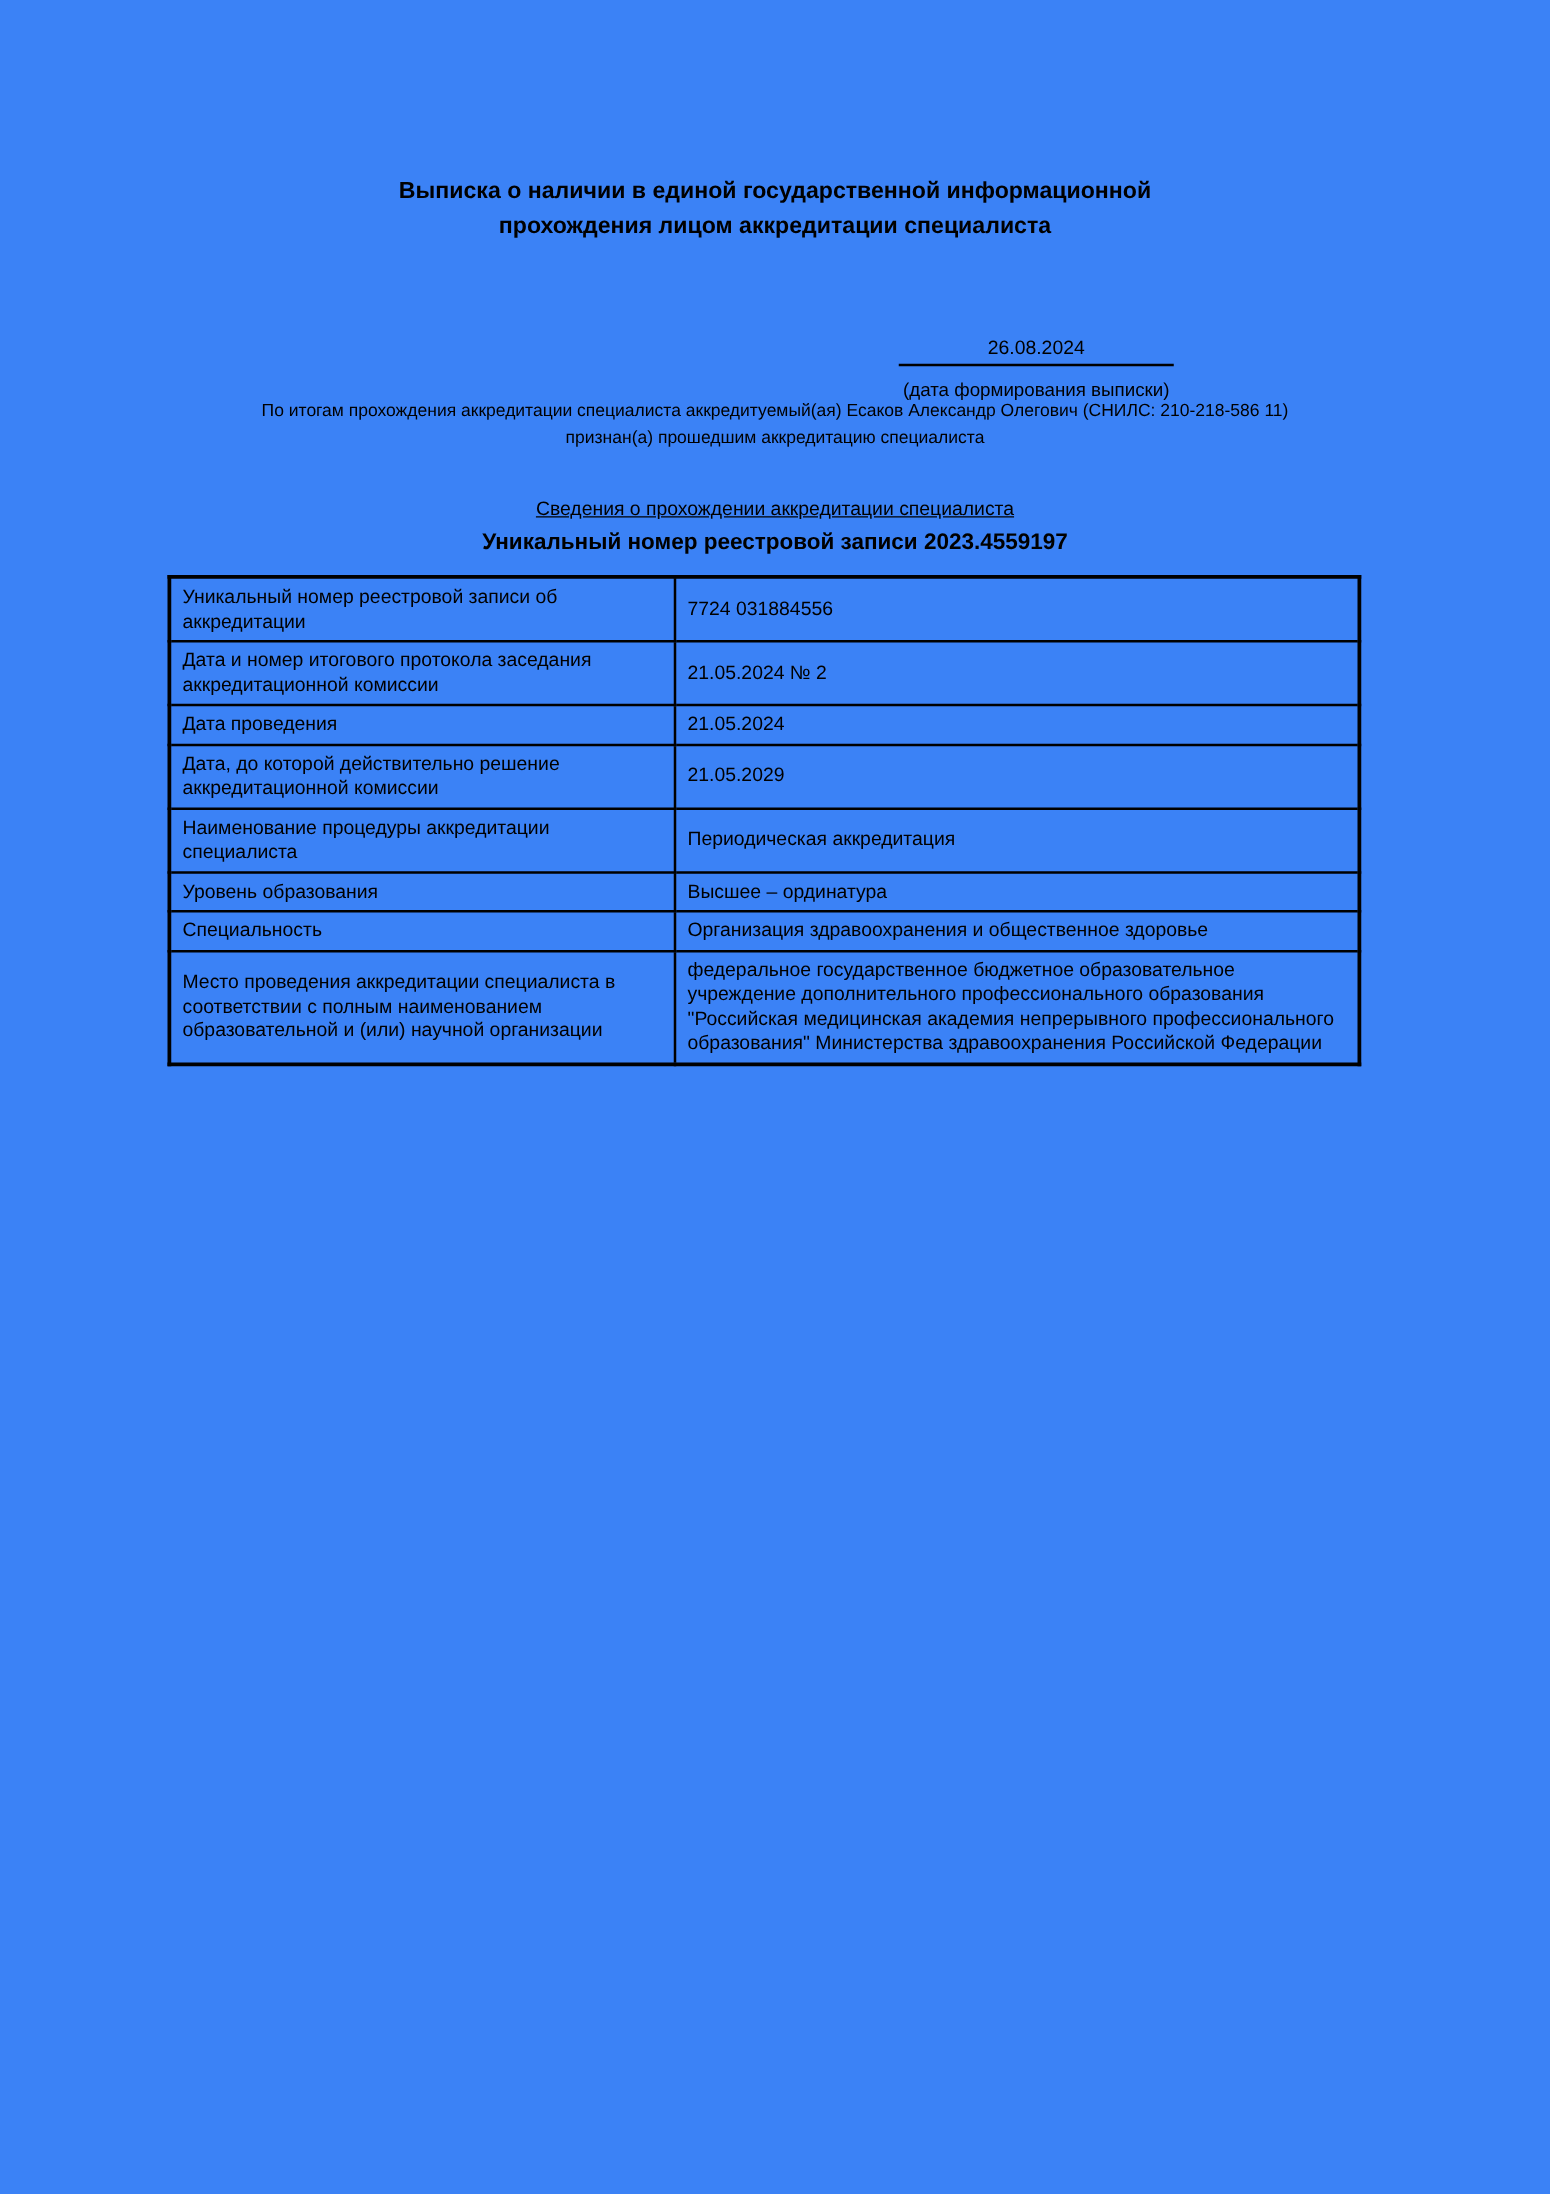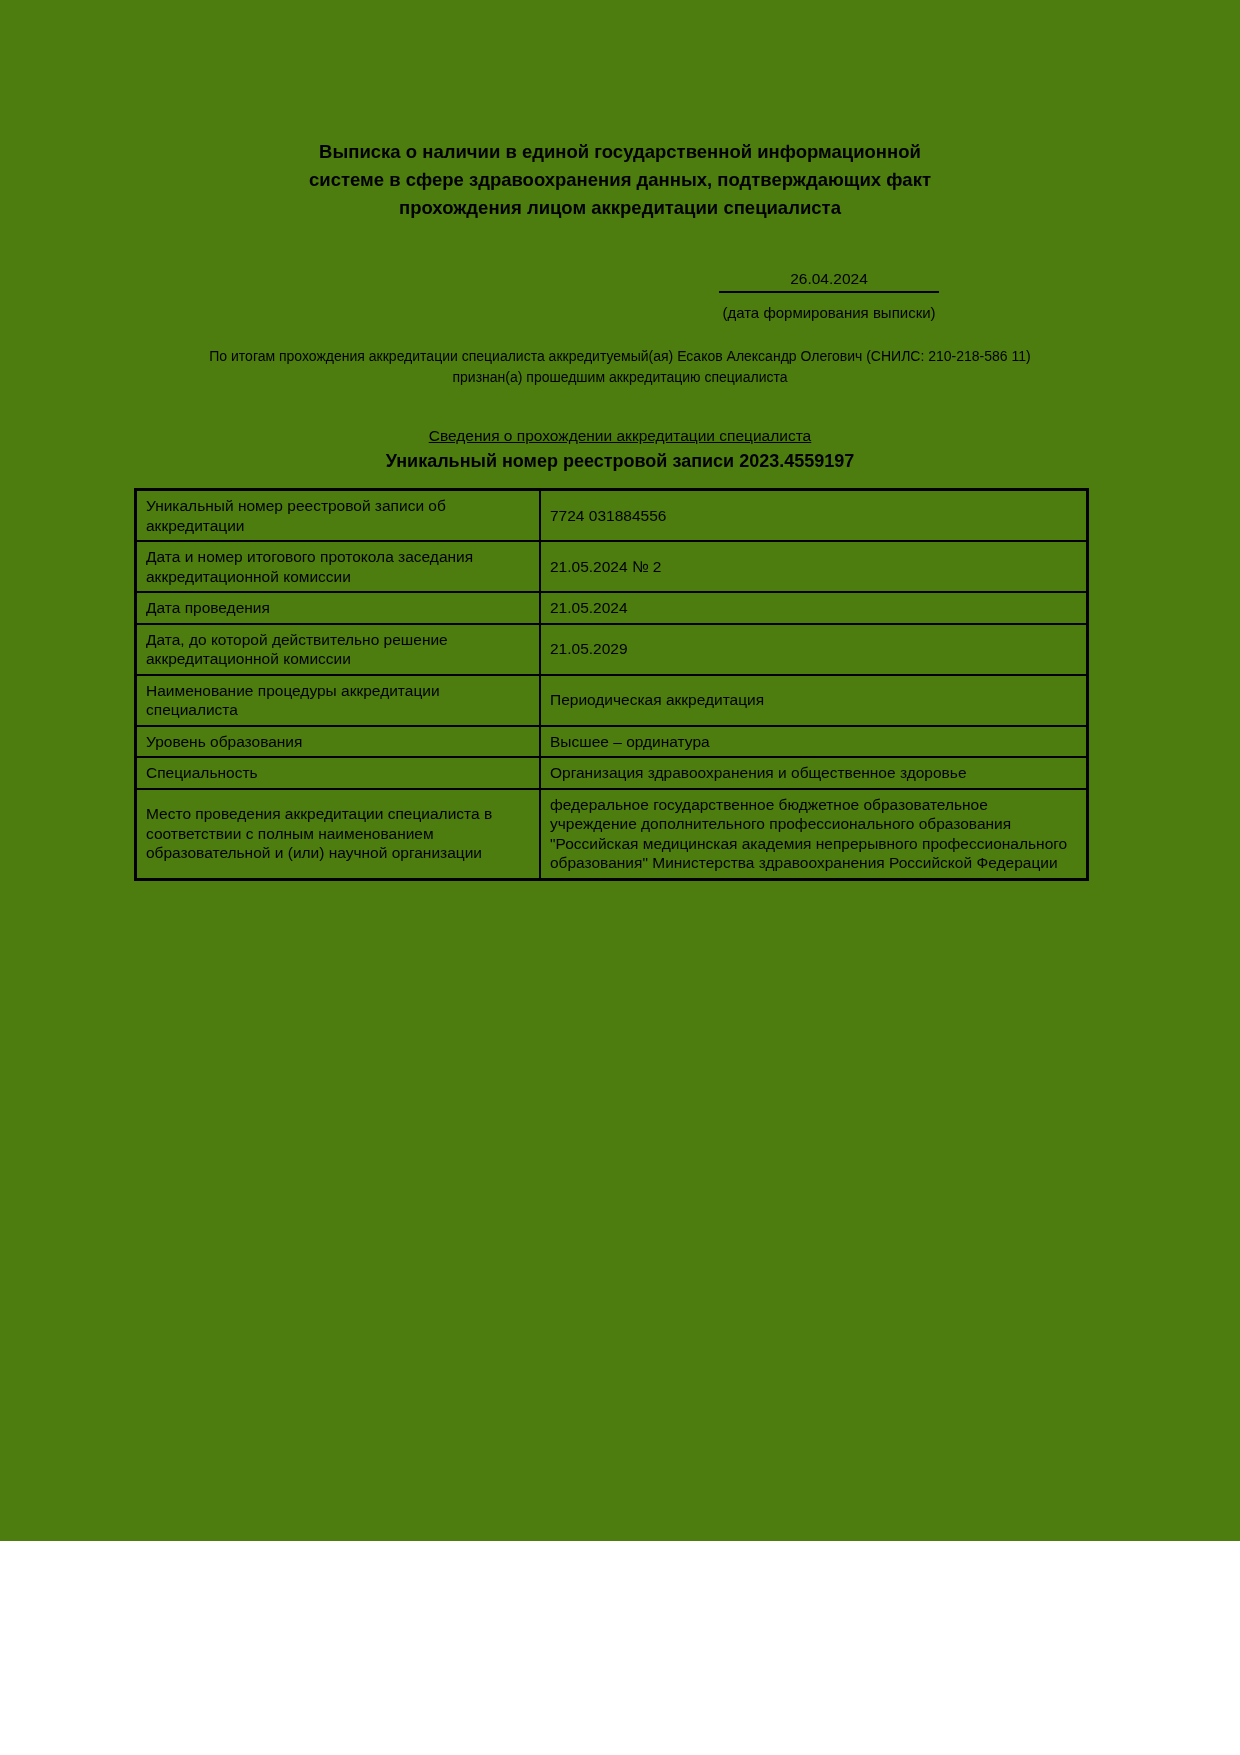"Выписка о наличии в единой" .page { background: #4d7c0f -> #3b82f6; height: 1541px -> 1755px }
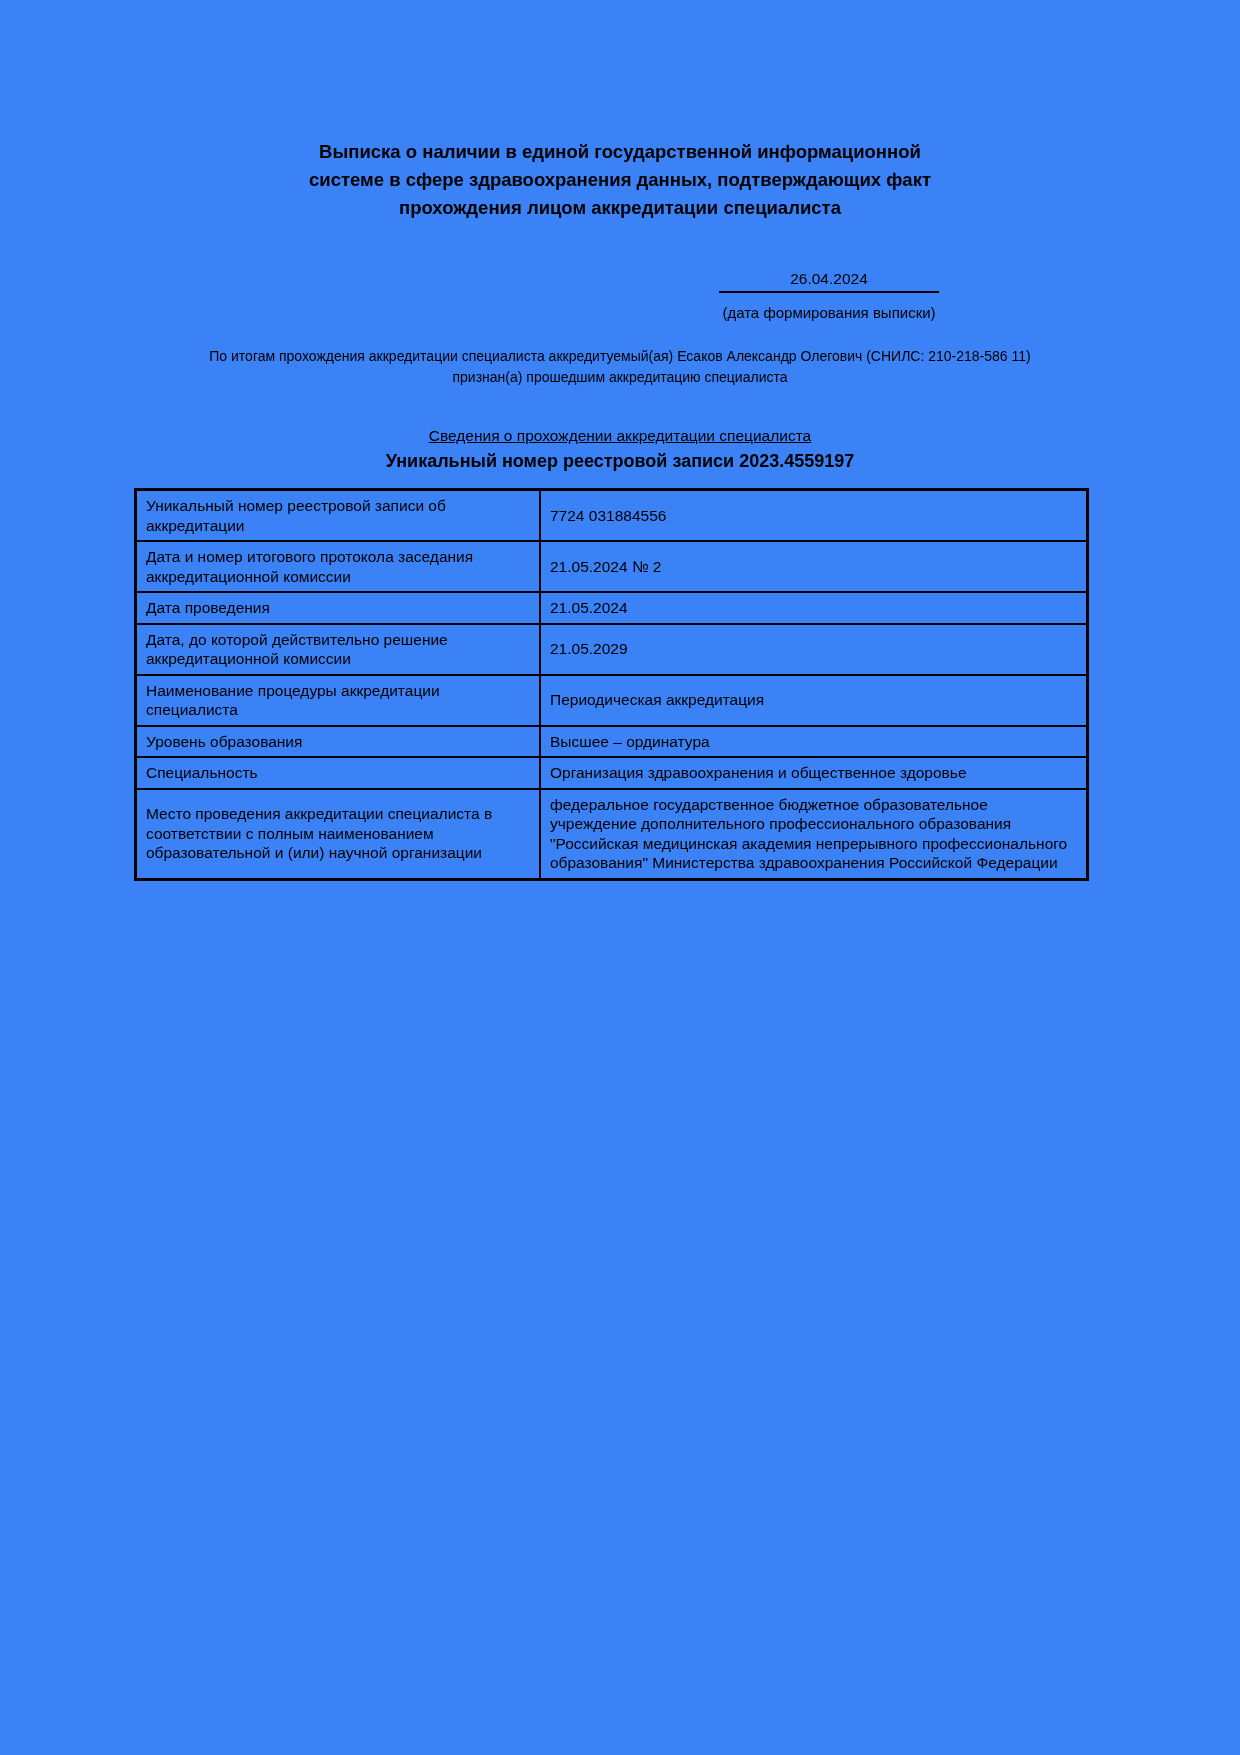"системе в сфере здравоохранения данных," div { html: <div>системе в сфере здравоохранения данных, подтверждающих факт</div> -> none }
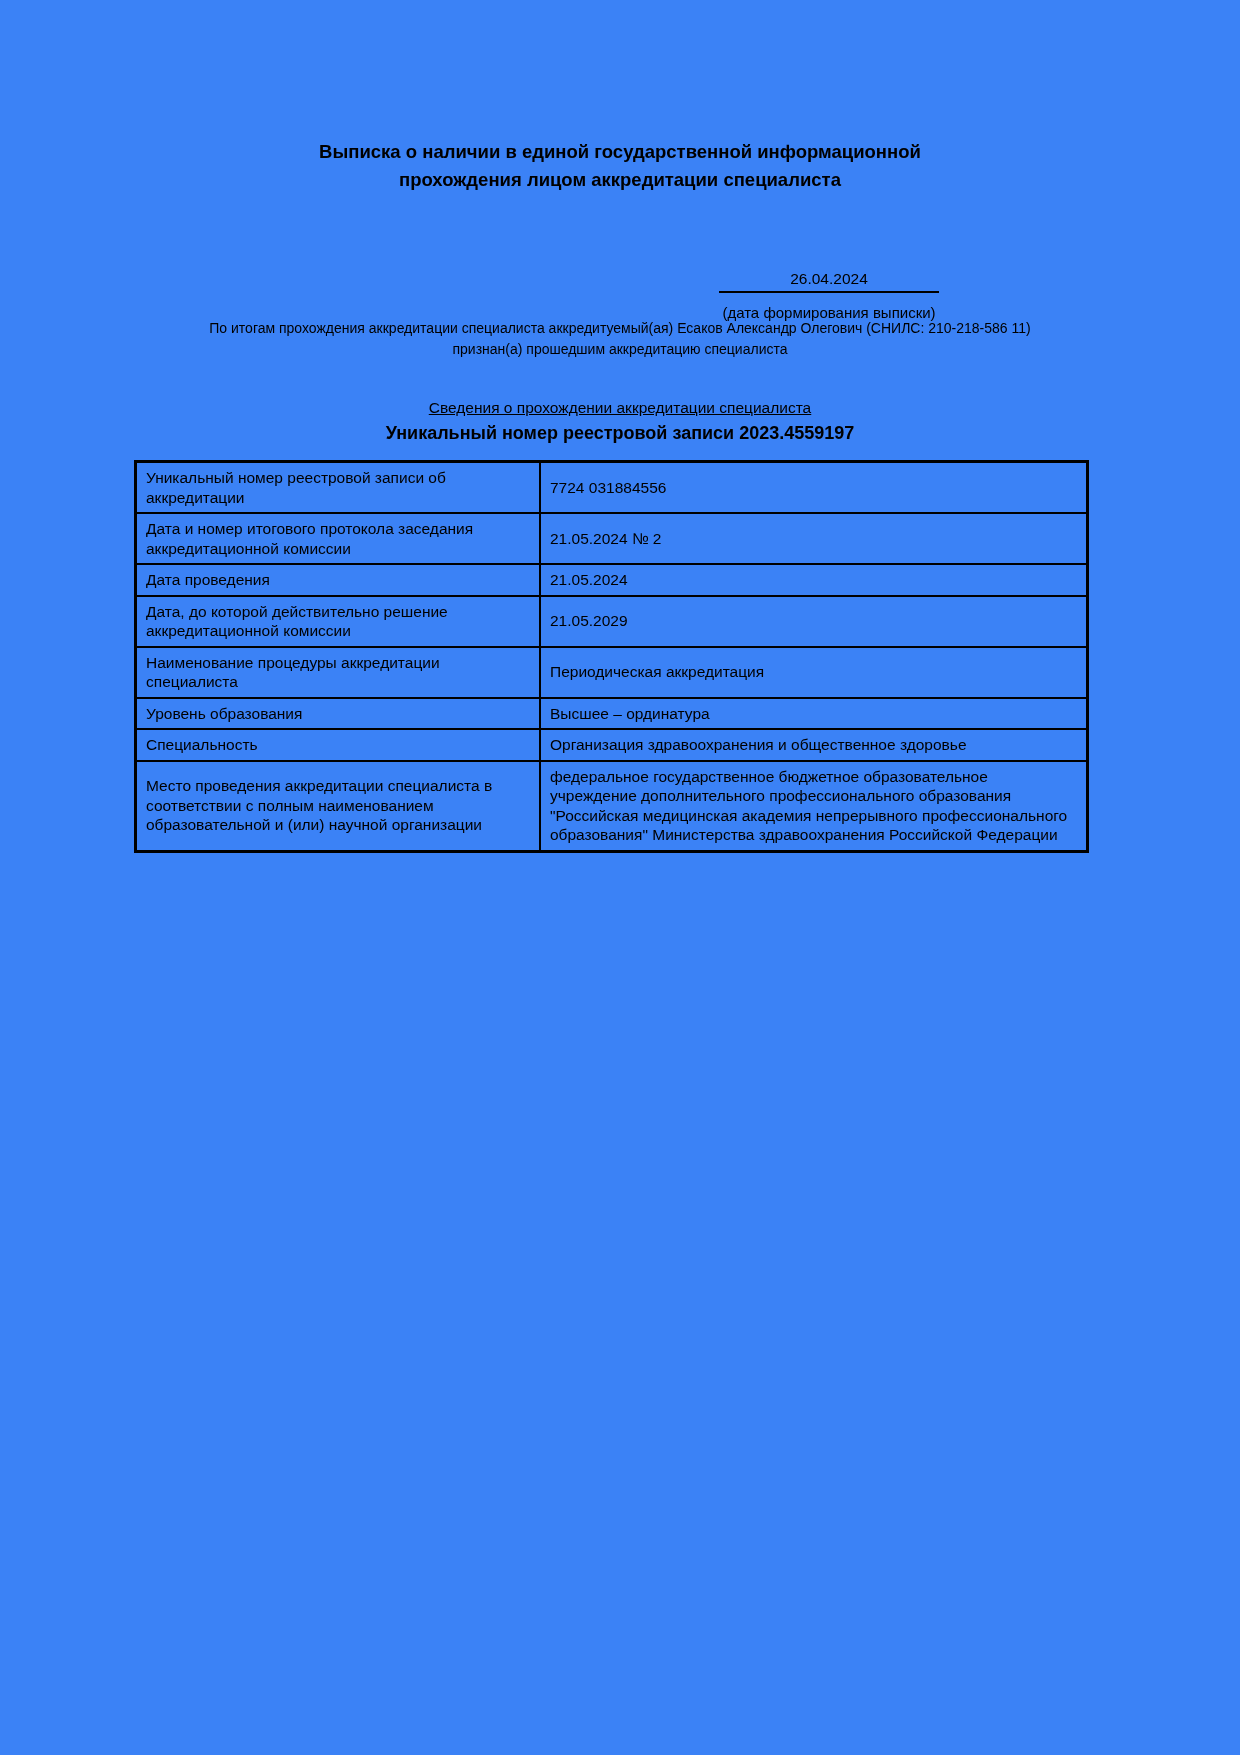"26.04.2024" div.date-value { text: 26.04.2024 -> 26.08.2024 }
